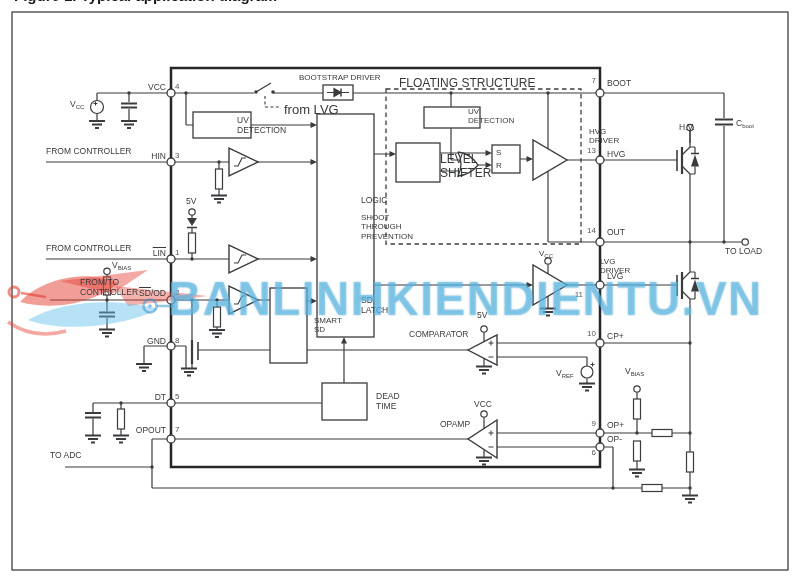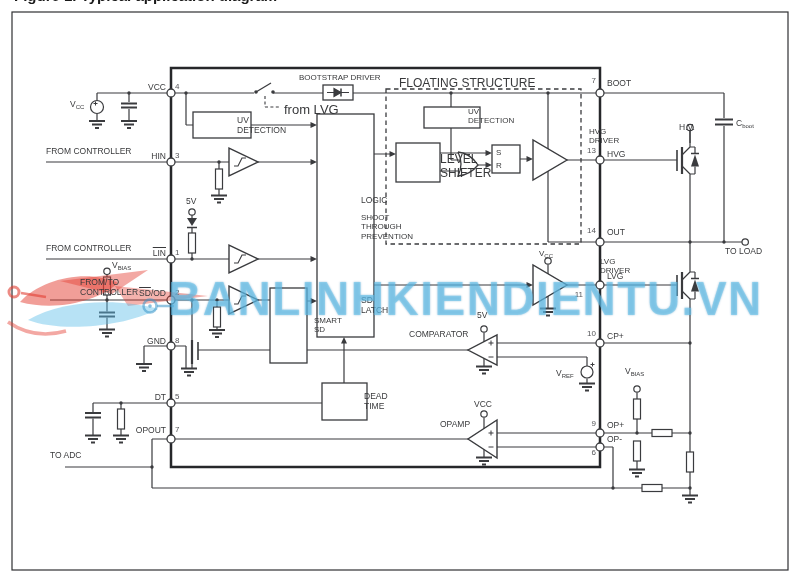"DEAD" div.lbl { left: 320px -> 332px }
